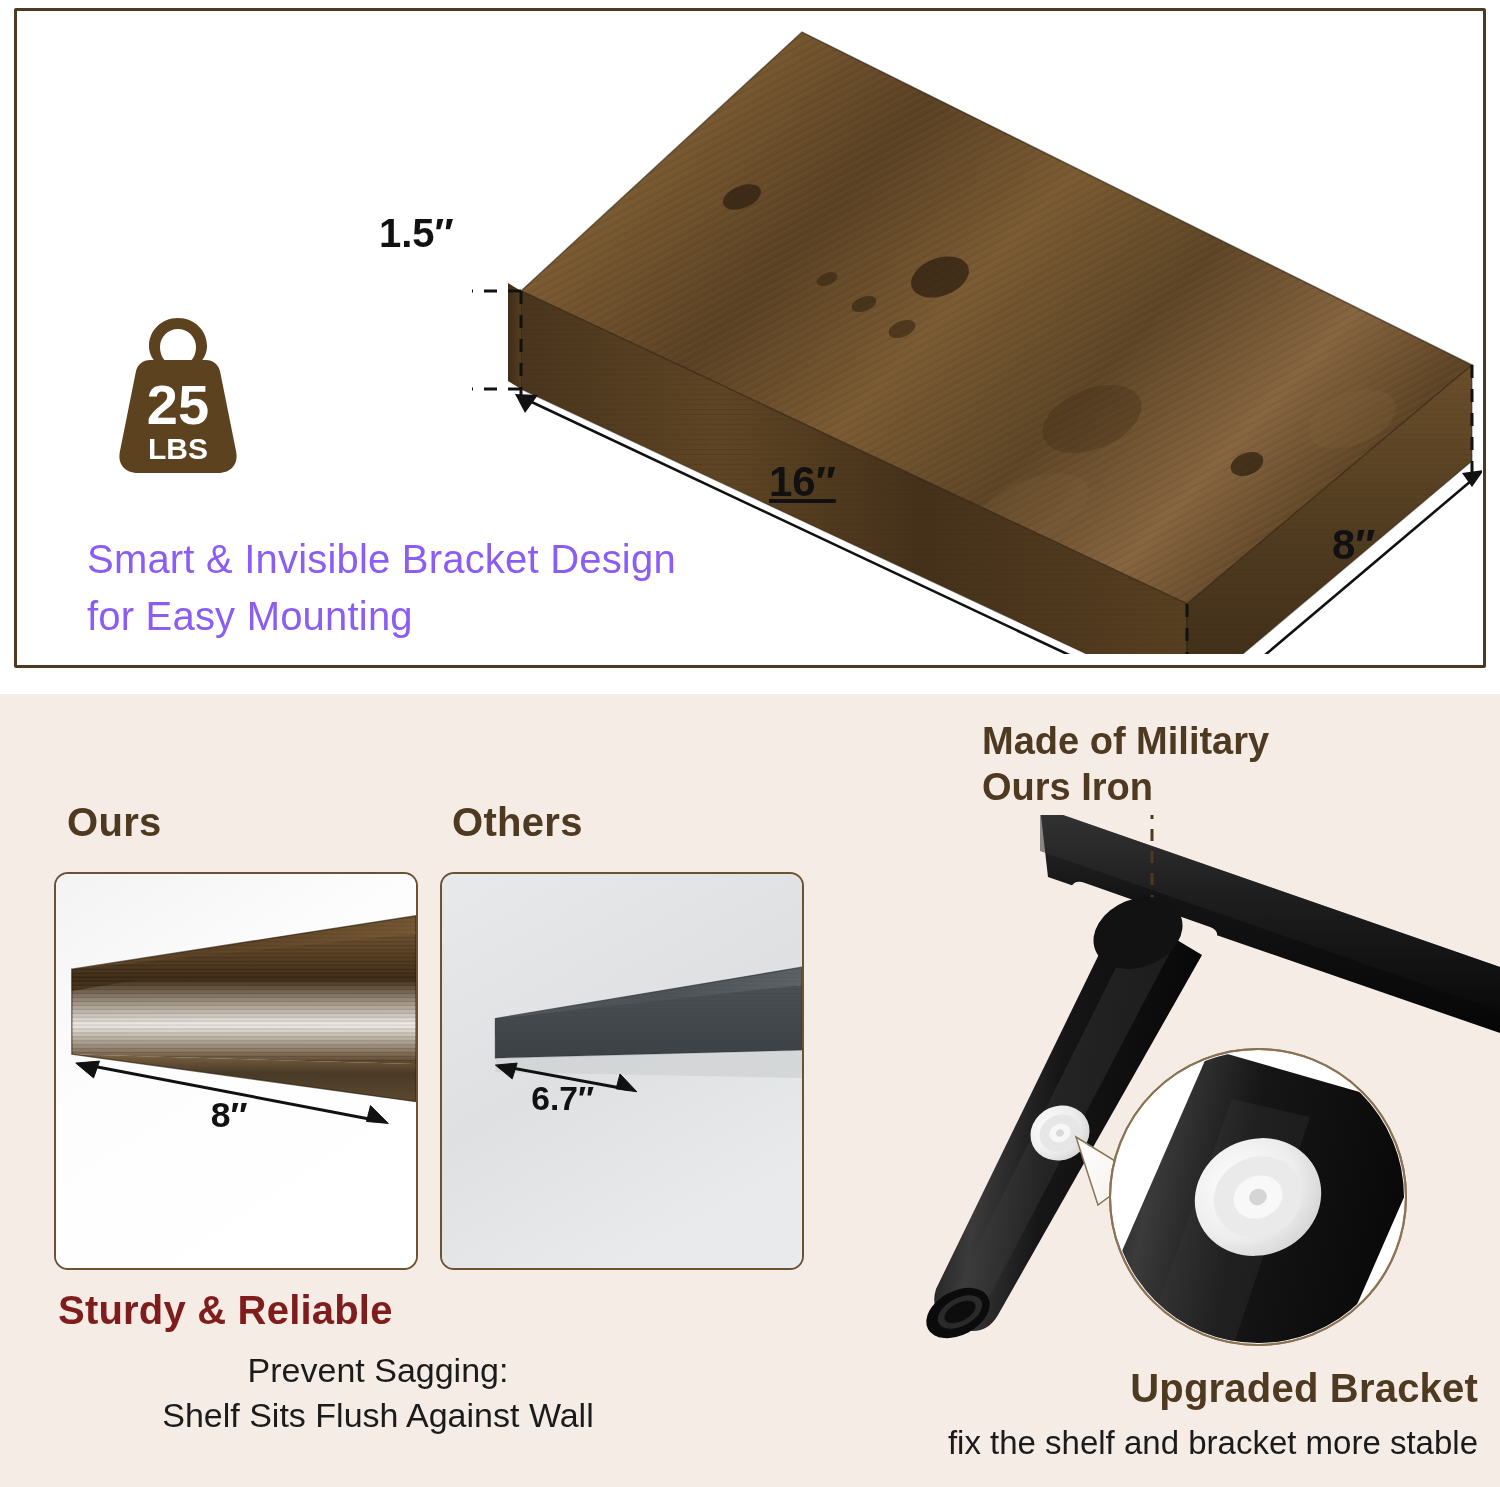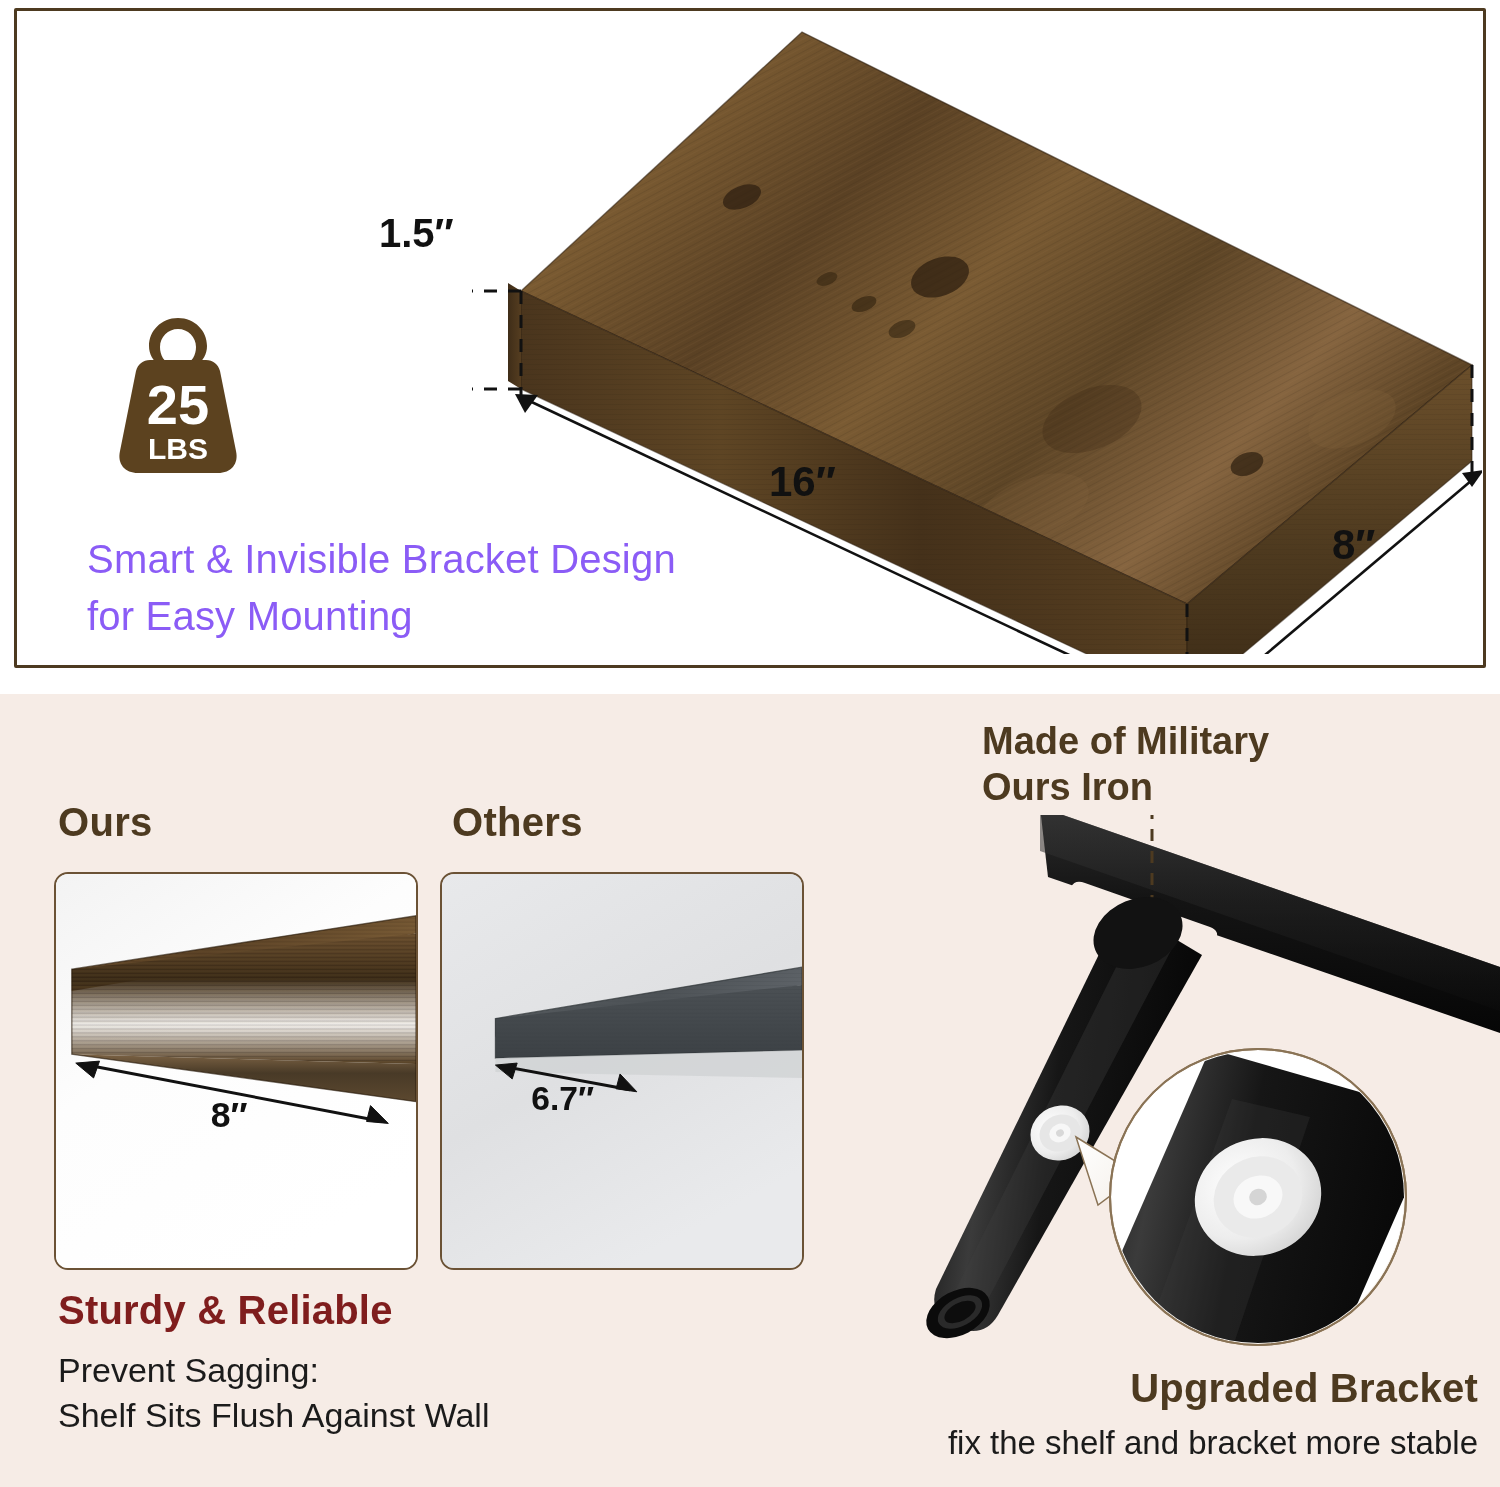"16″" .dim-16 { text-decoration: none -> underline }
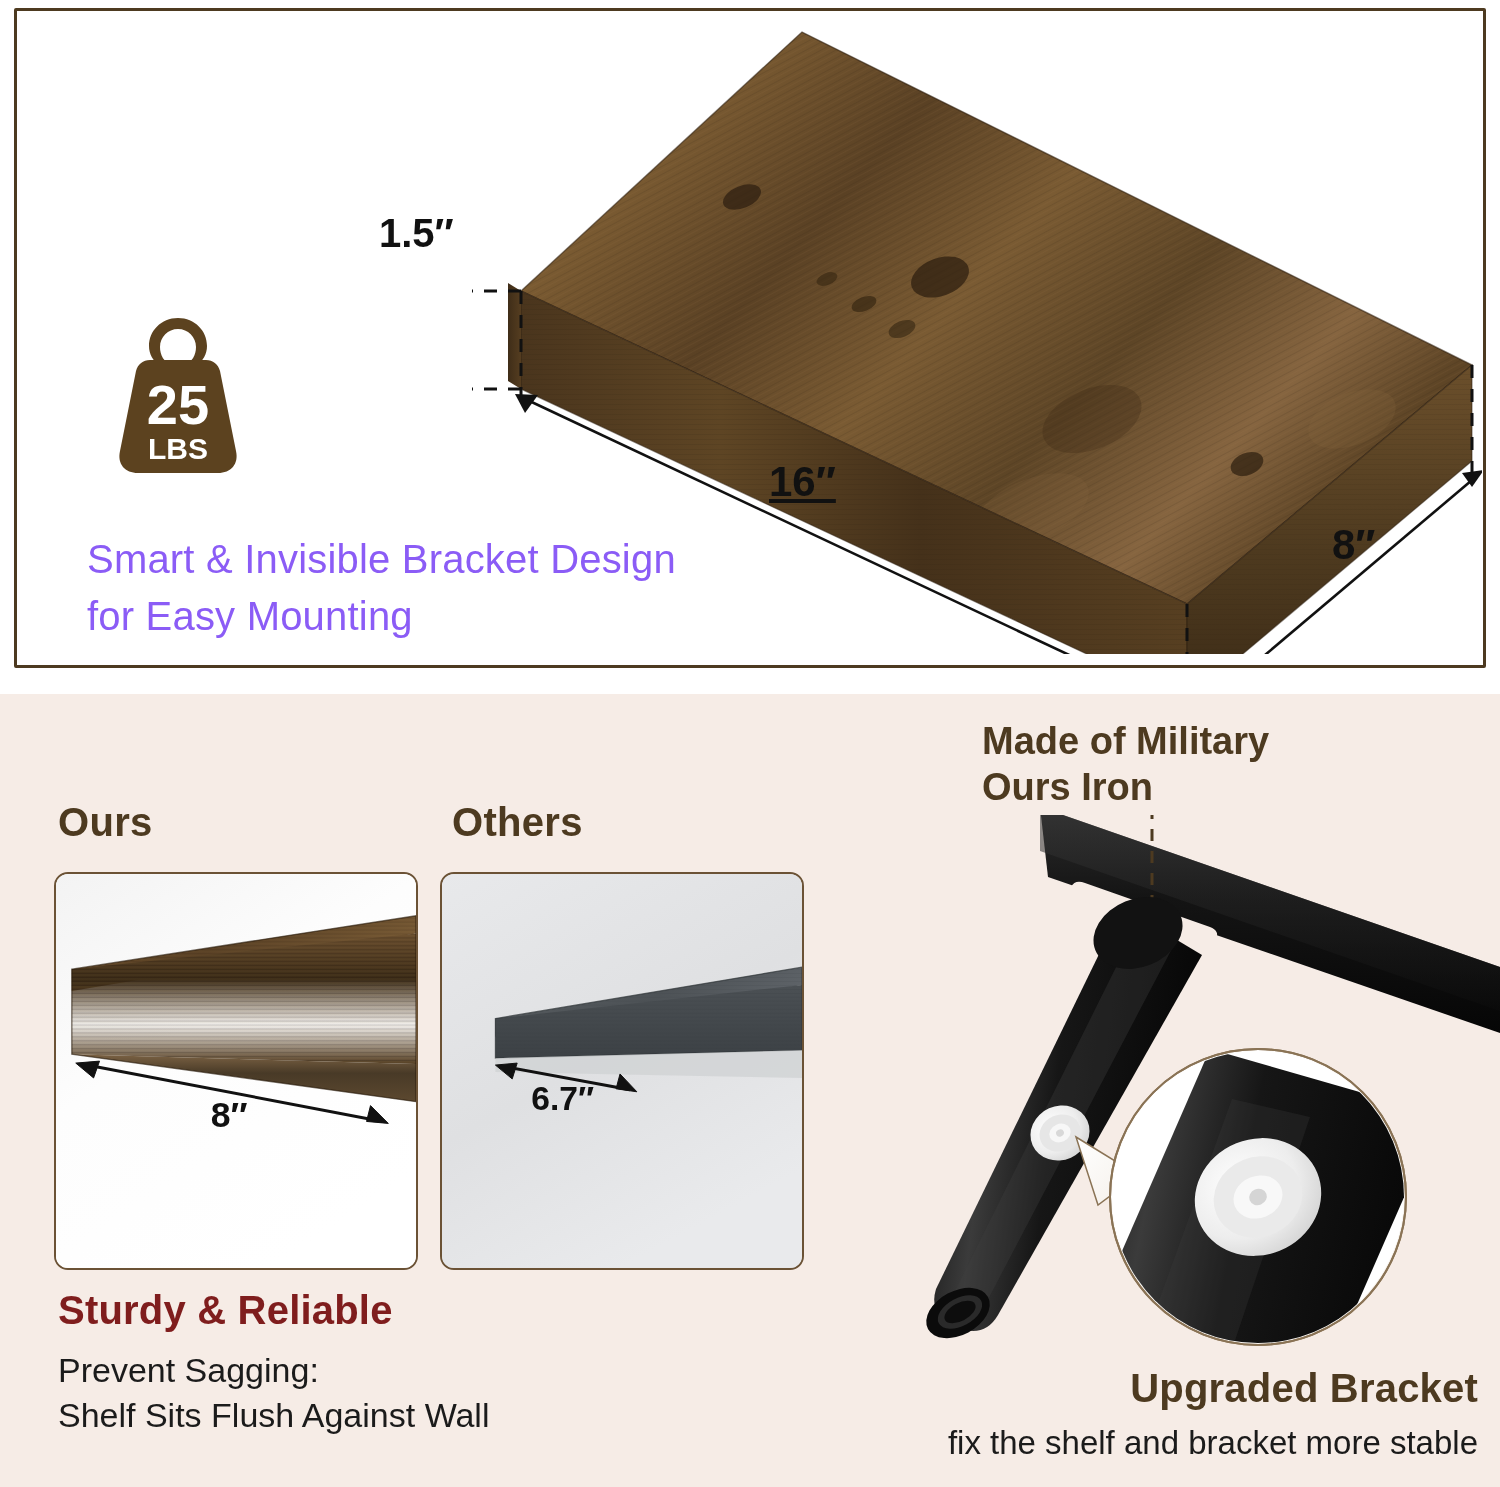"Ours" .cmp-title.ours { left: 58px -> 67px }
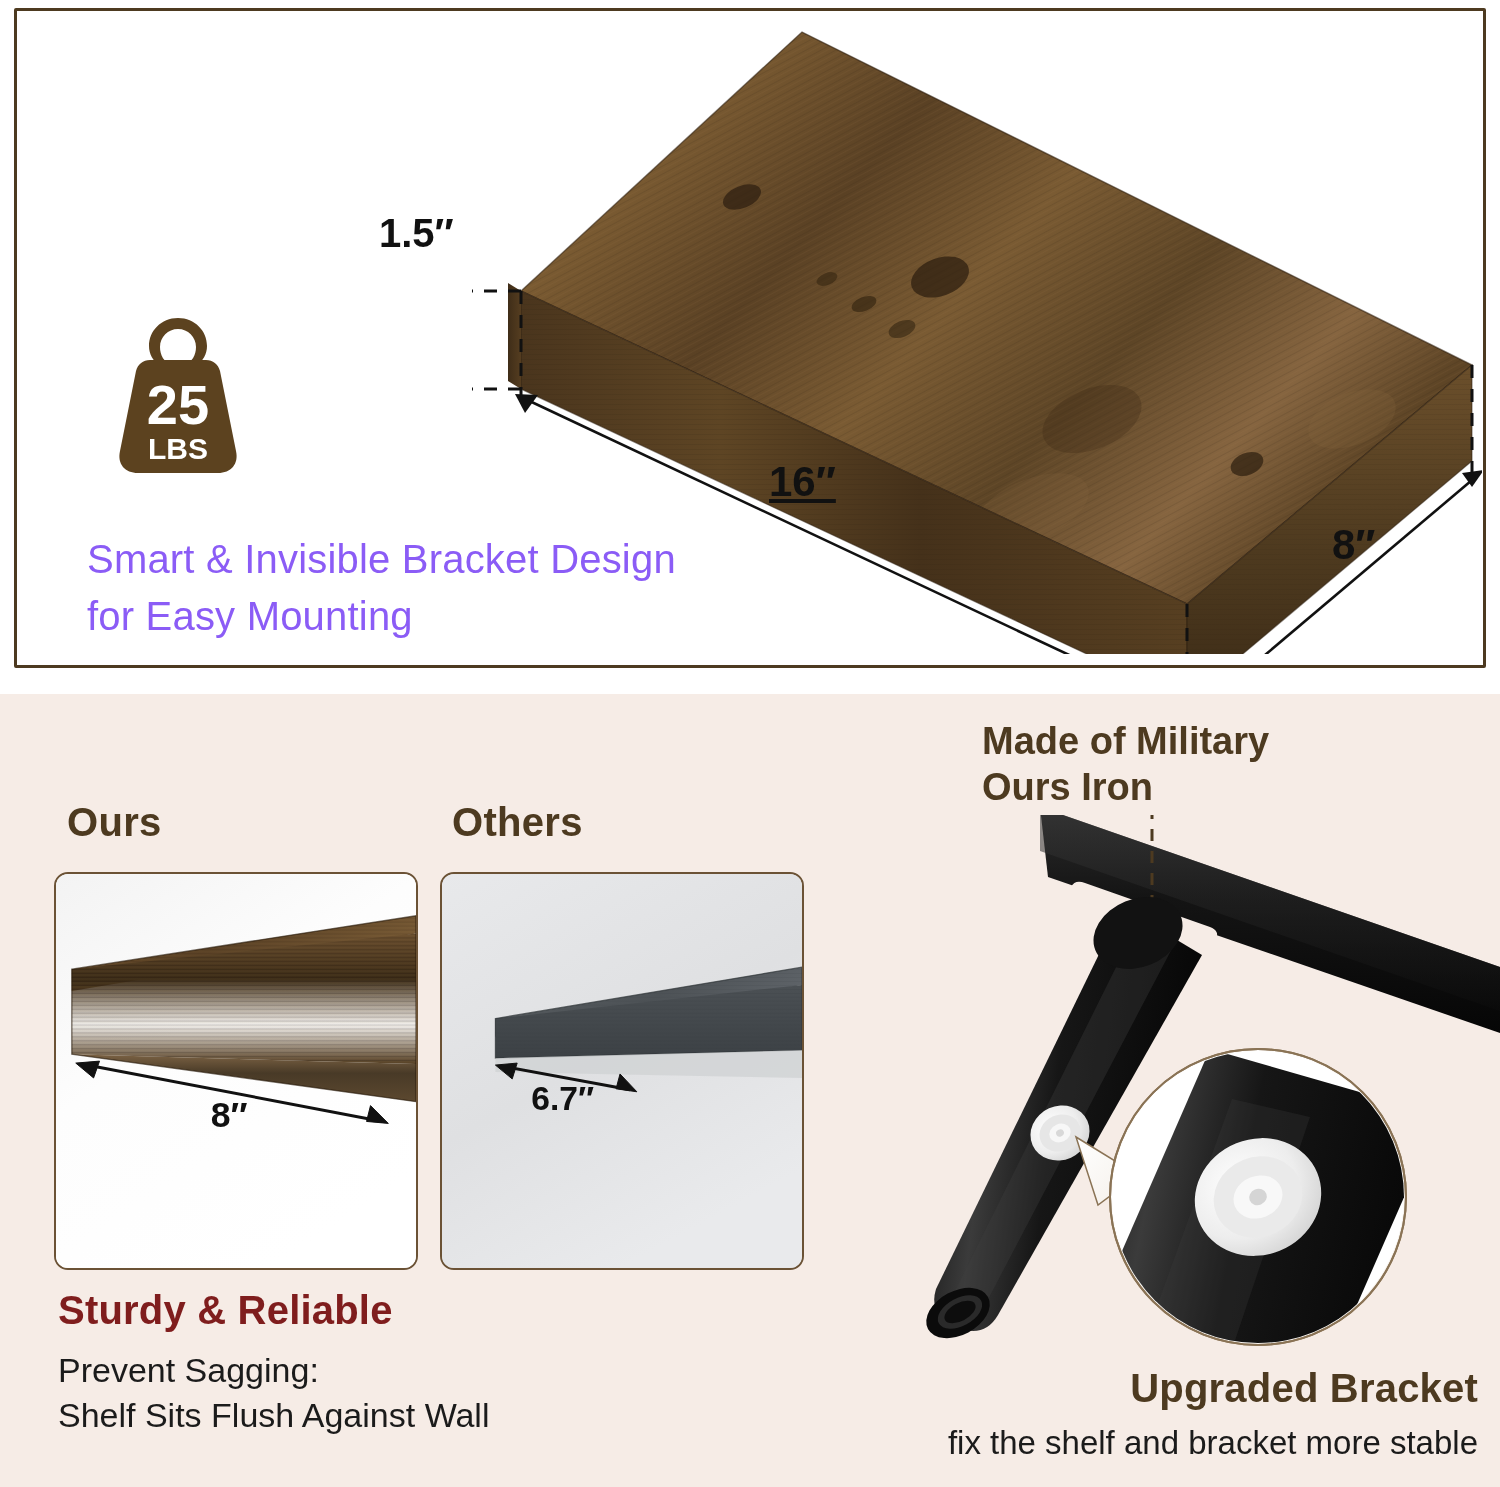"Prevent Sagging:" .sturdy-body { text-align: none -> center }
